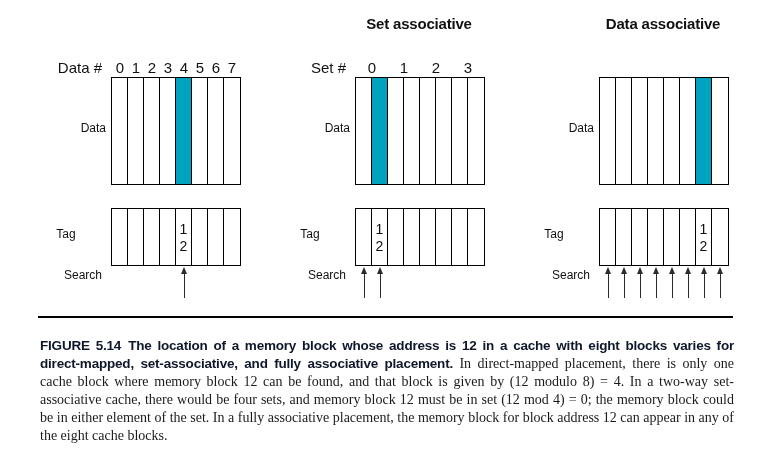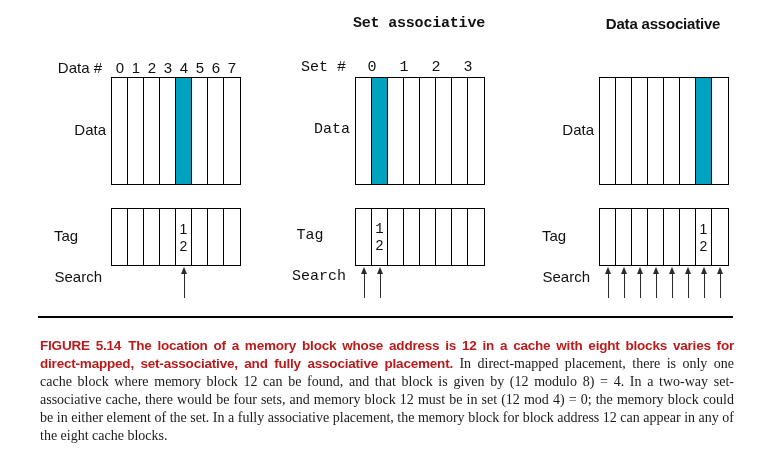"Set associative" #d1 { font-family: Liberation Mono, monospace -> none }
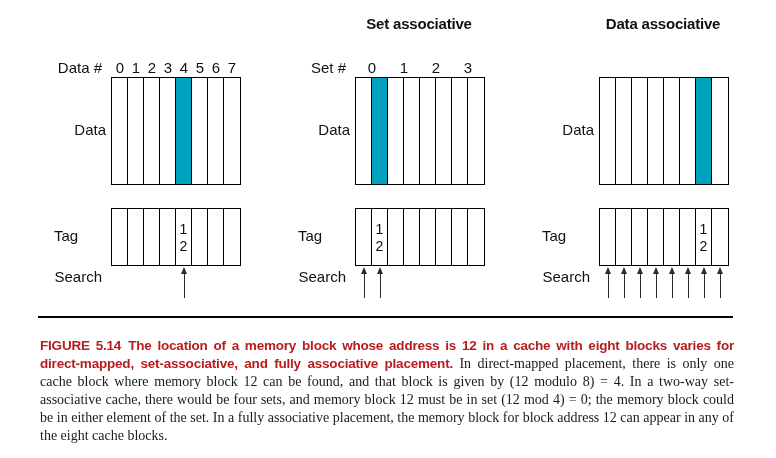"Data" .row-label { font-size: 15px -> 12px }
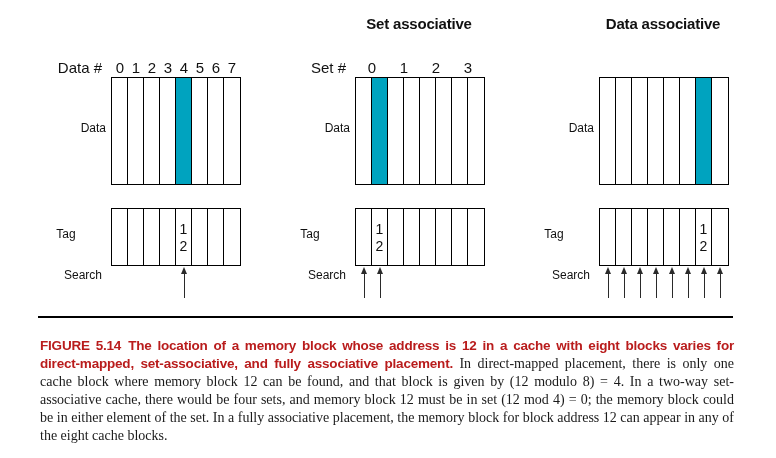"FIGURE 5.14" .caption .head { color: #b91c1c -> #0f172a }
